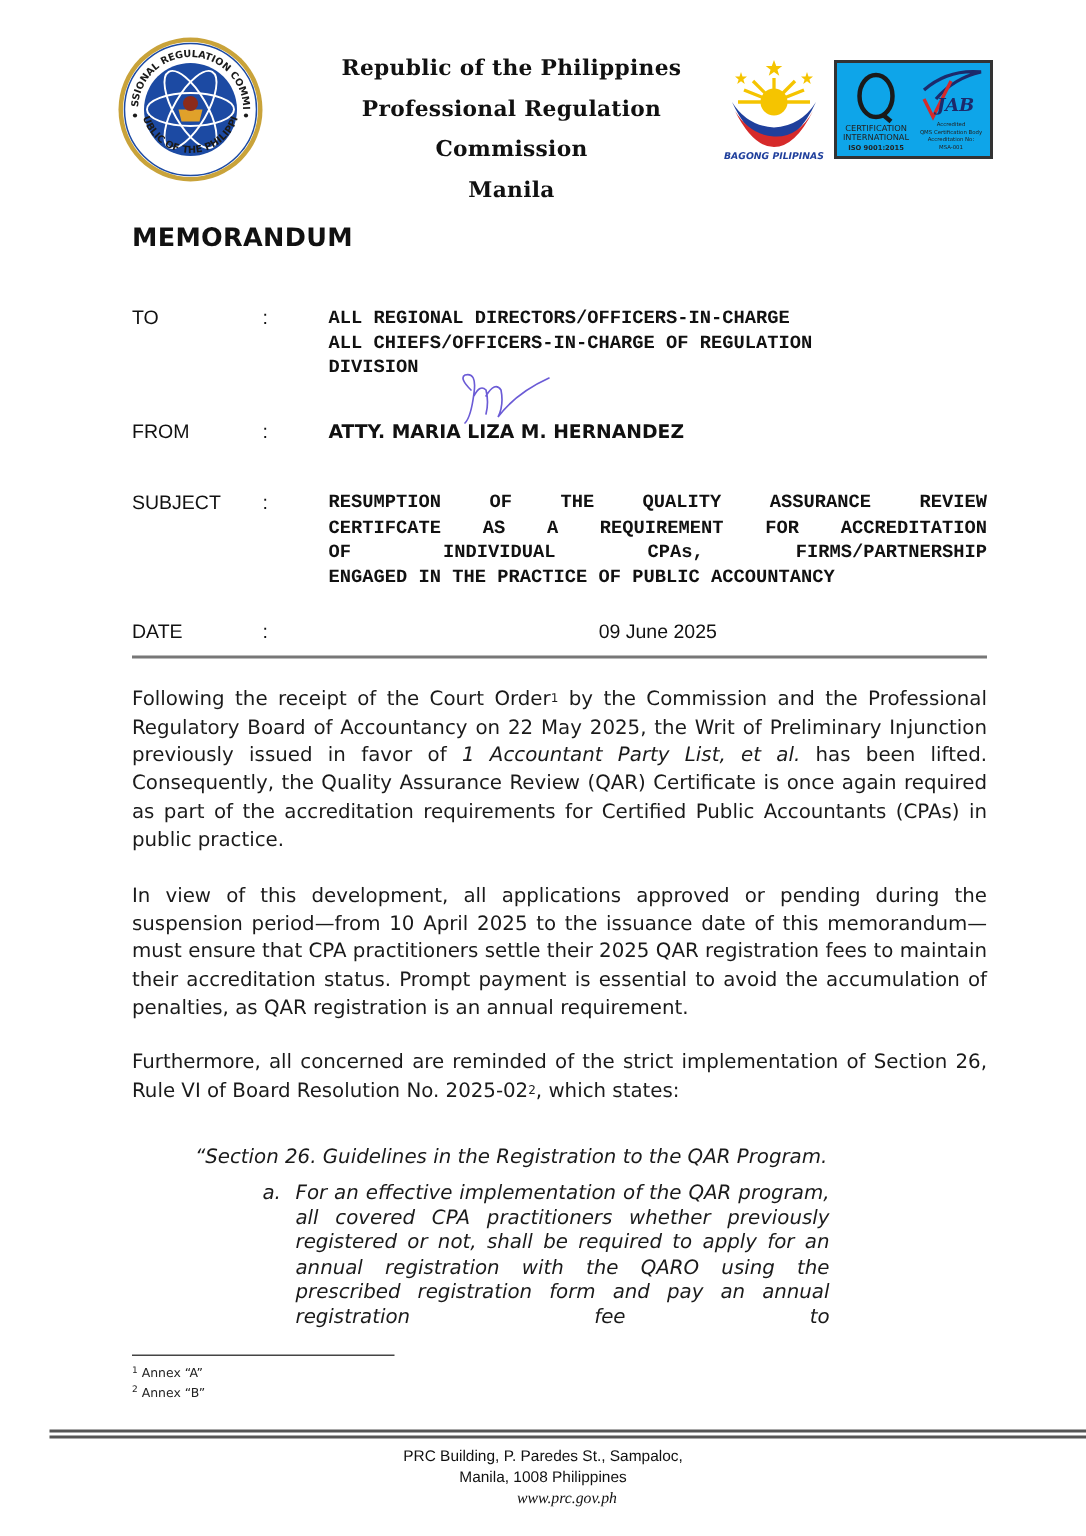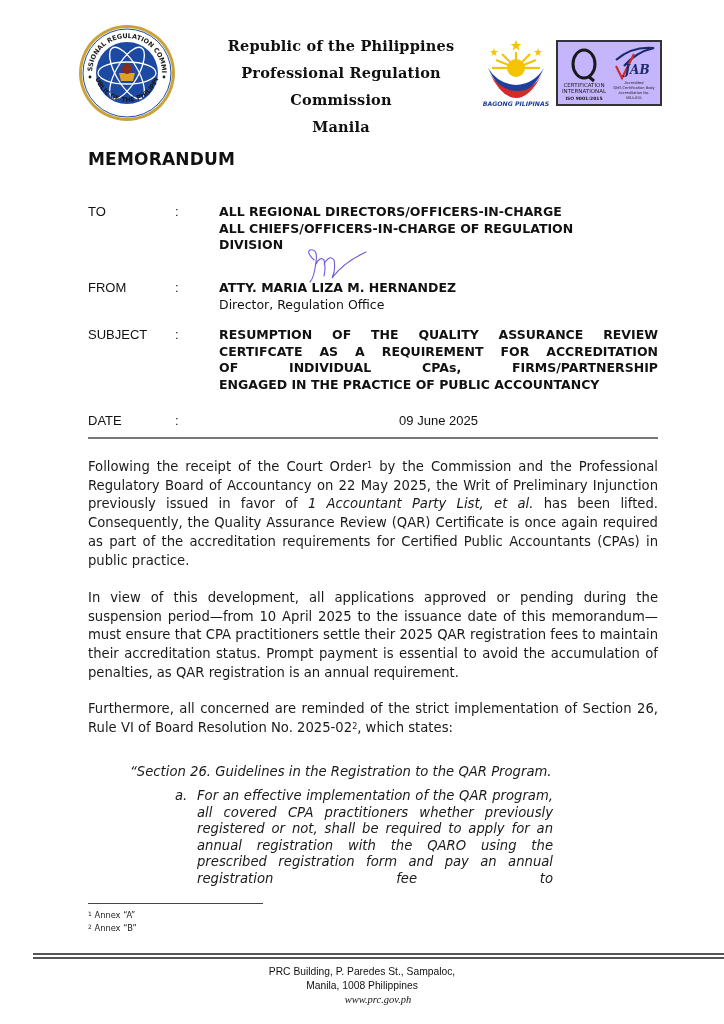"JAB" .logo-iso { background: #c4b5fd -> #0ea5e9 }
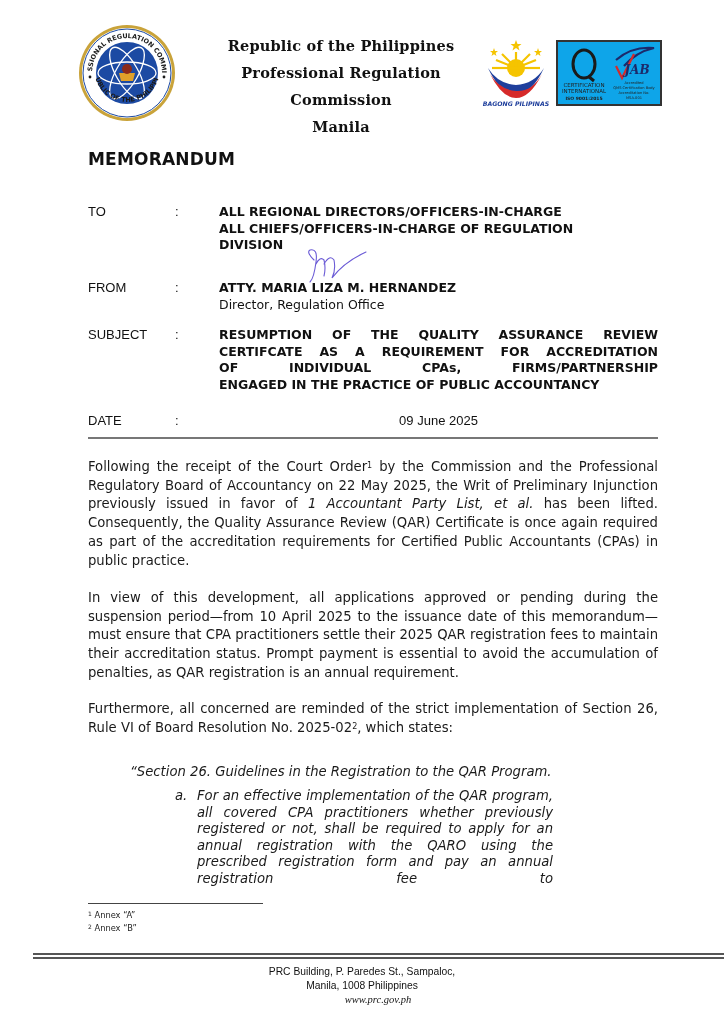"ALL REGIONAL" .val.bold { font-family: none -> Liberation Mono, monospace }
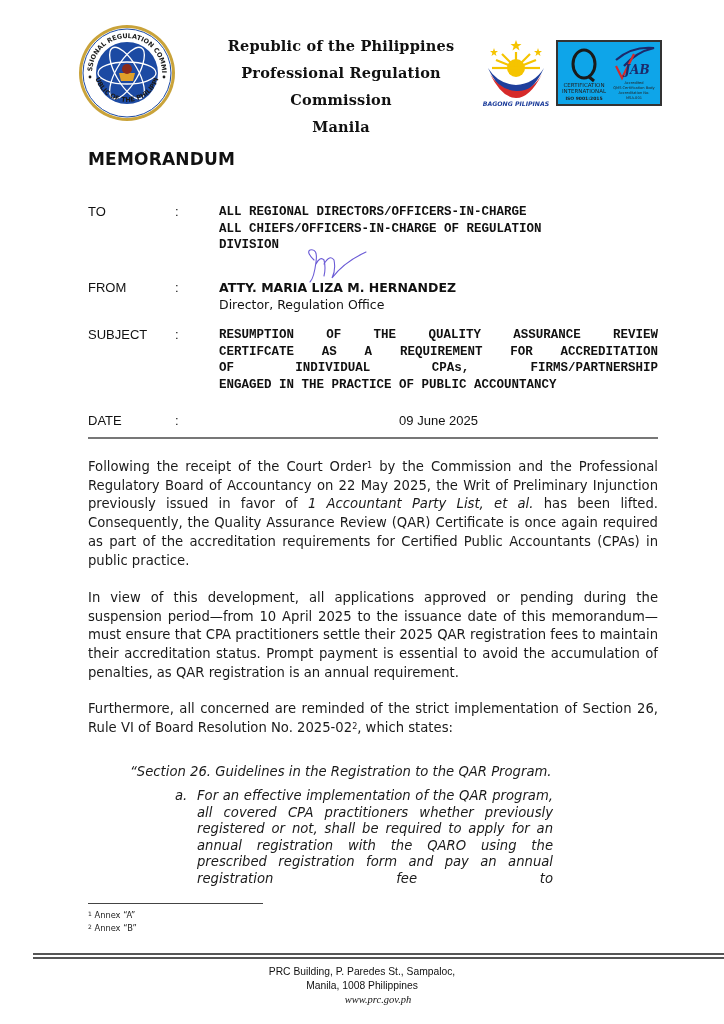"Director, Regulation Office" div.sub-desig { html: <div>Director, Regulation Office</div> -> none }
